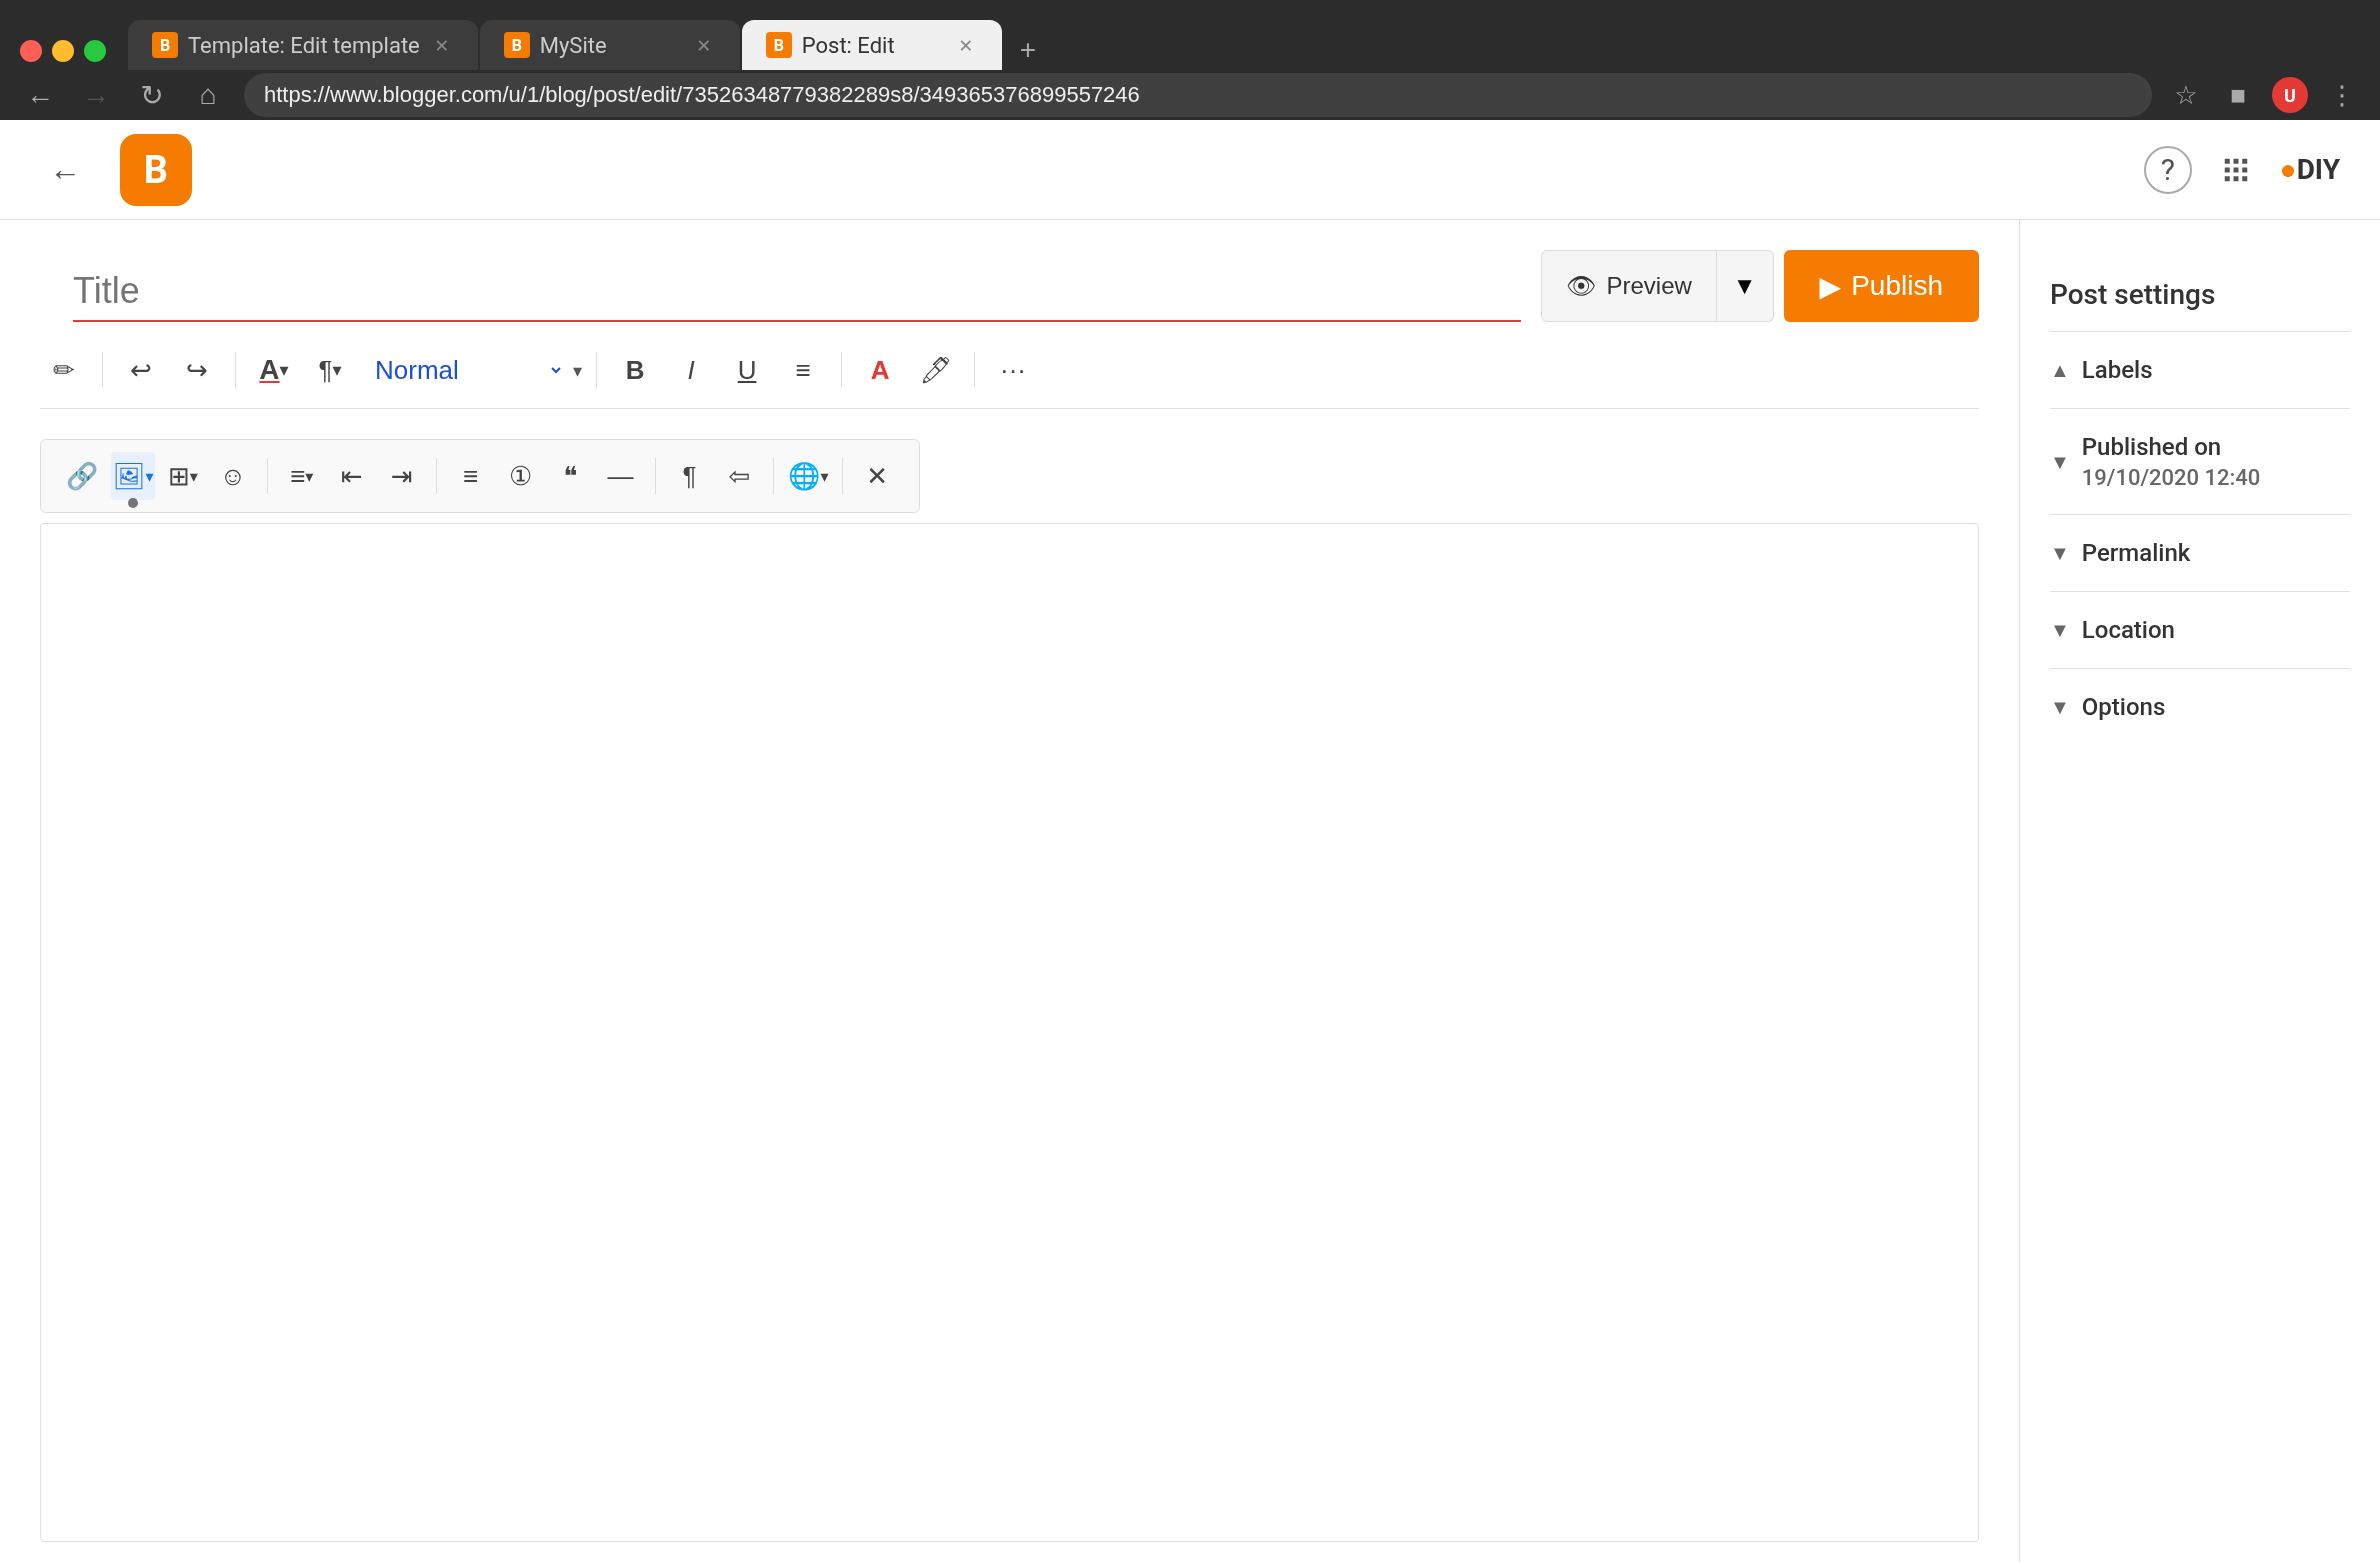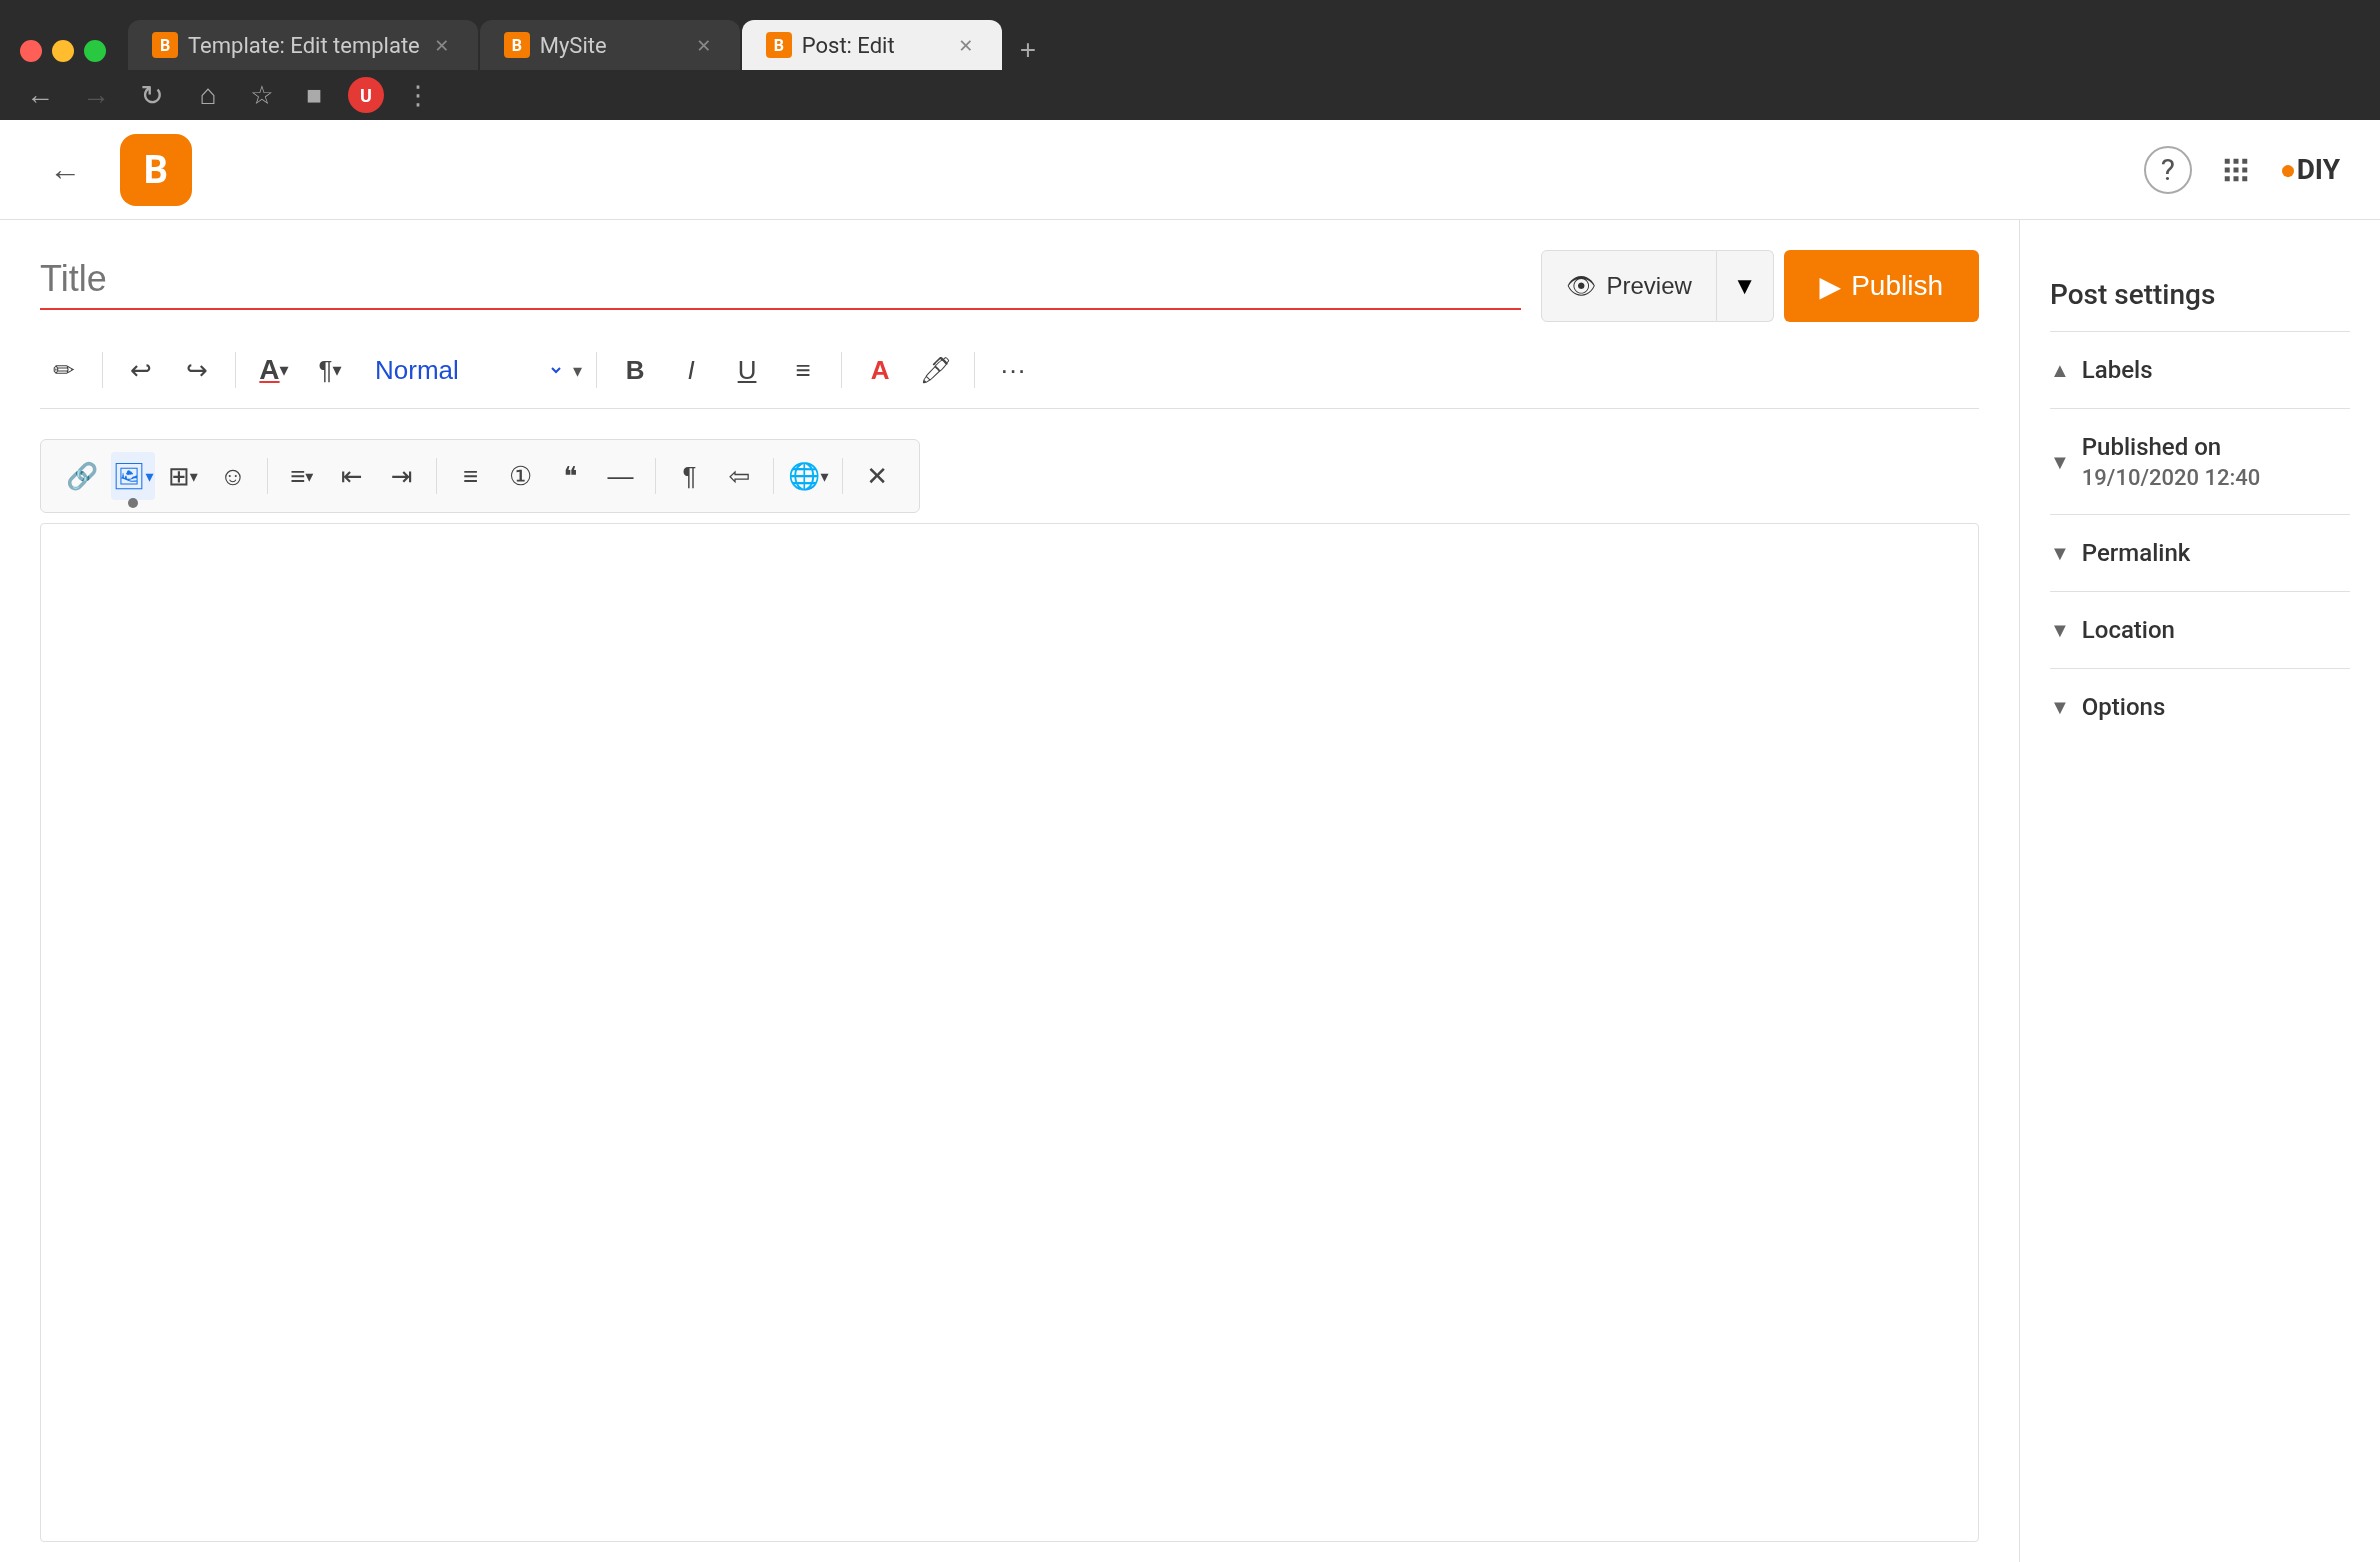"https://www.blogger.com/u/1/blog/post/ed" input.url-bar { html: none -> <input> }
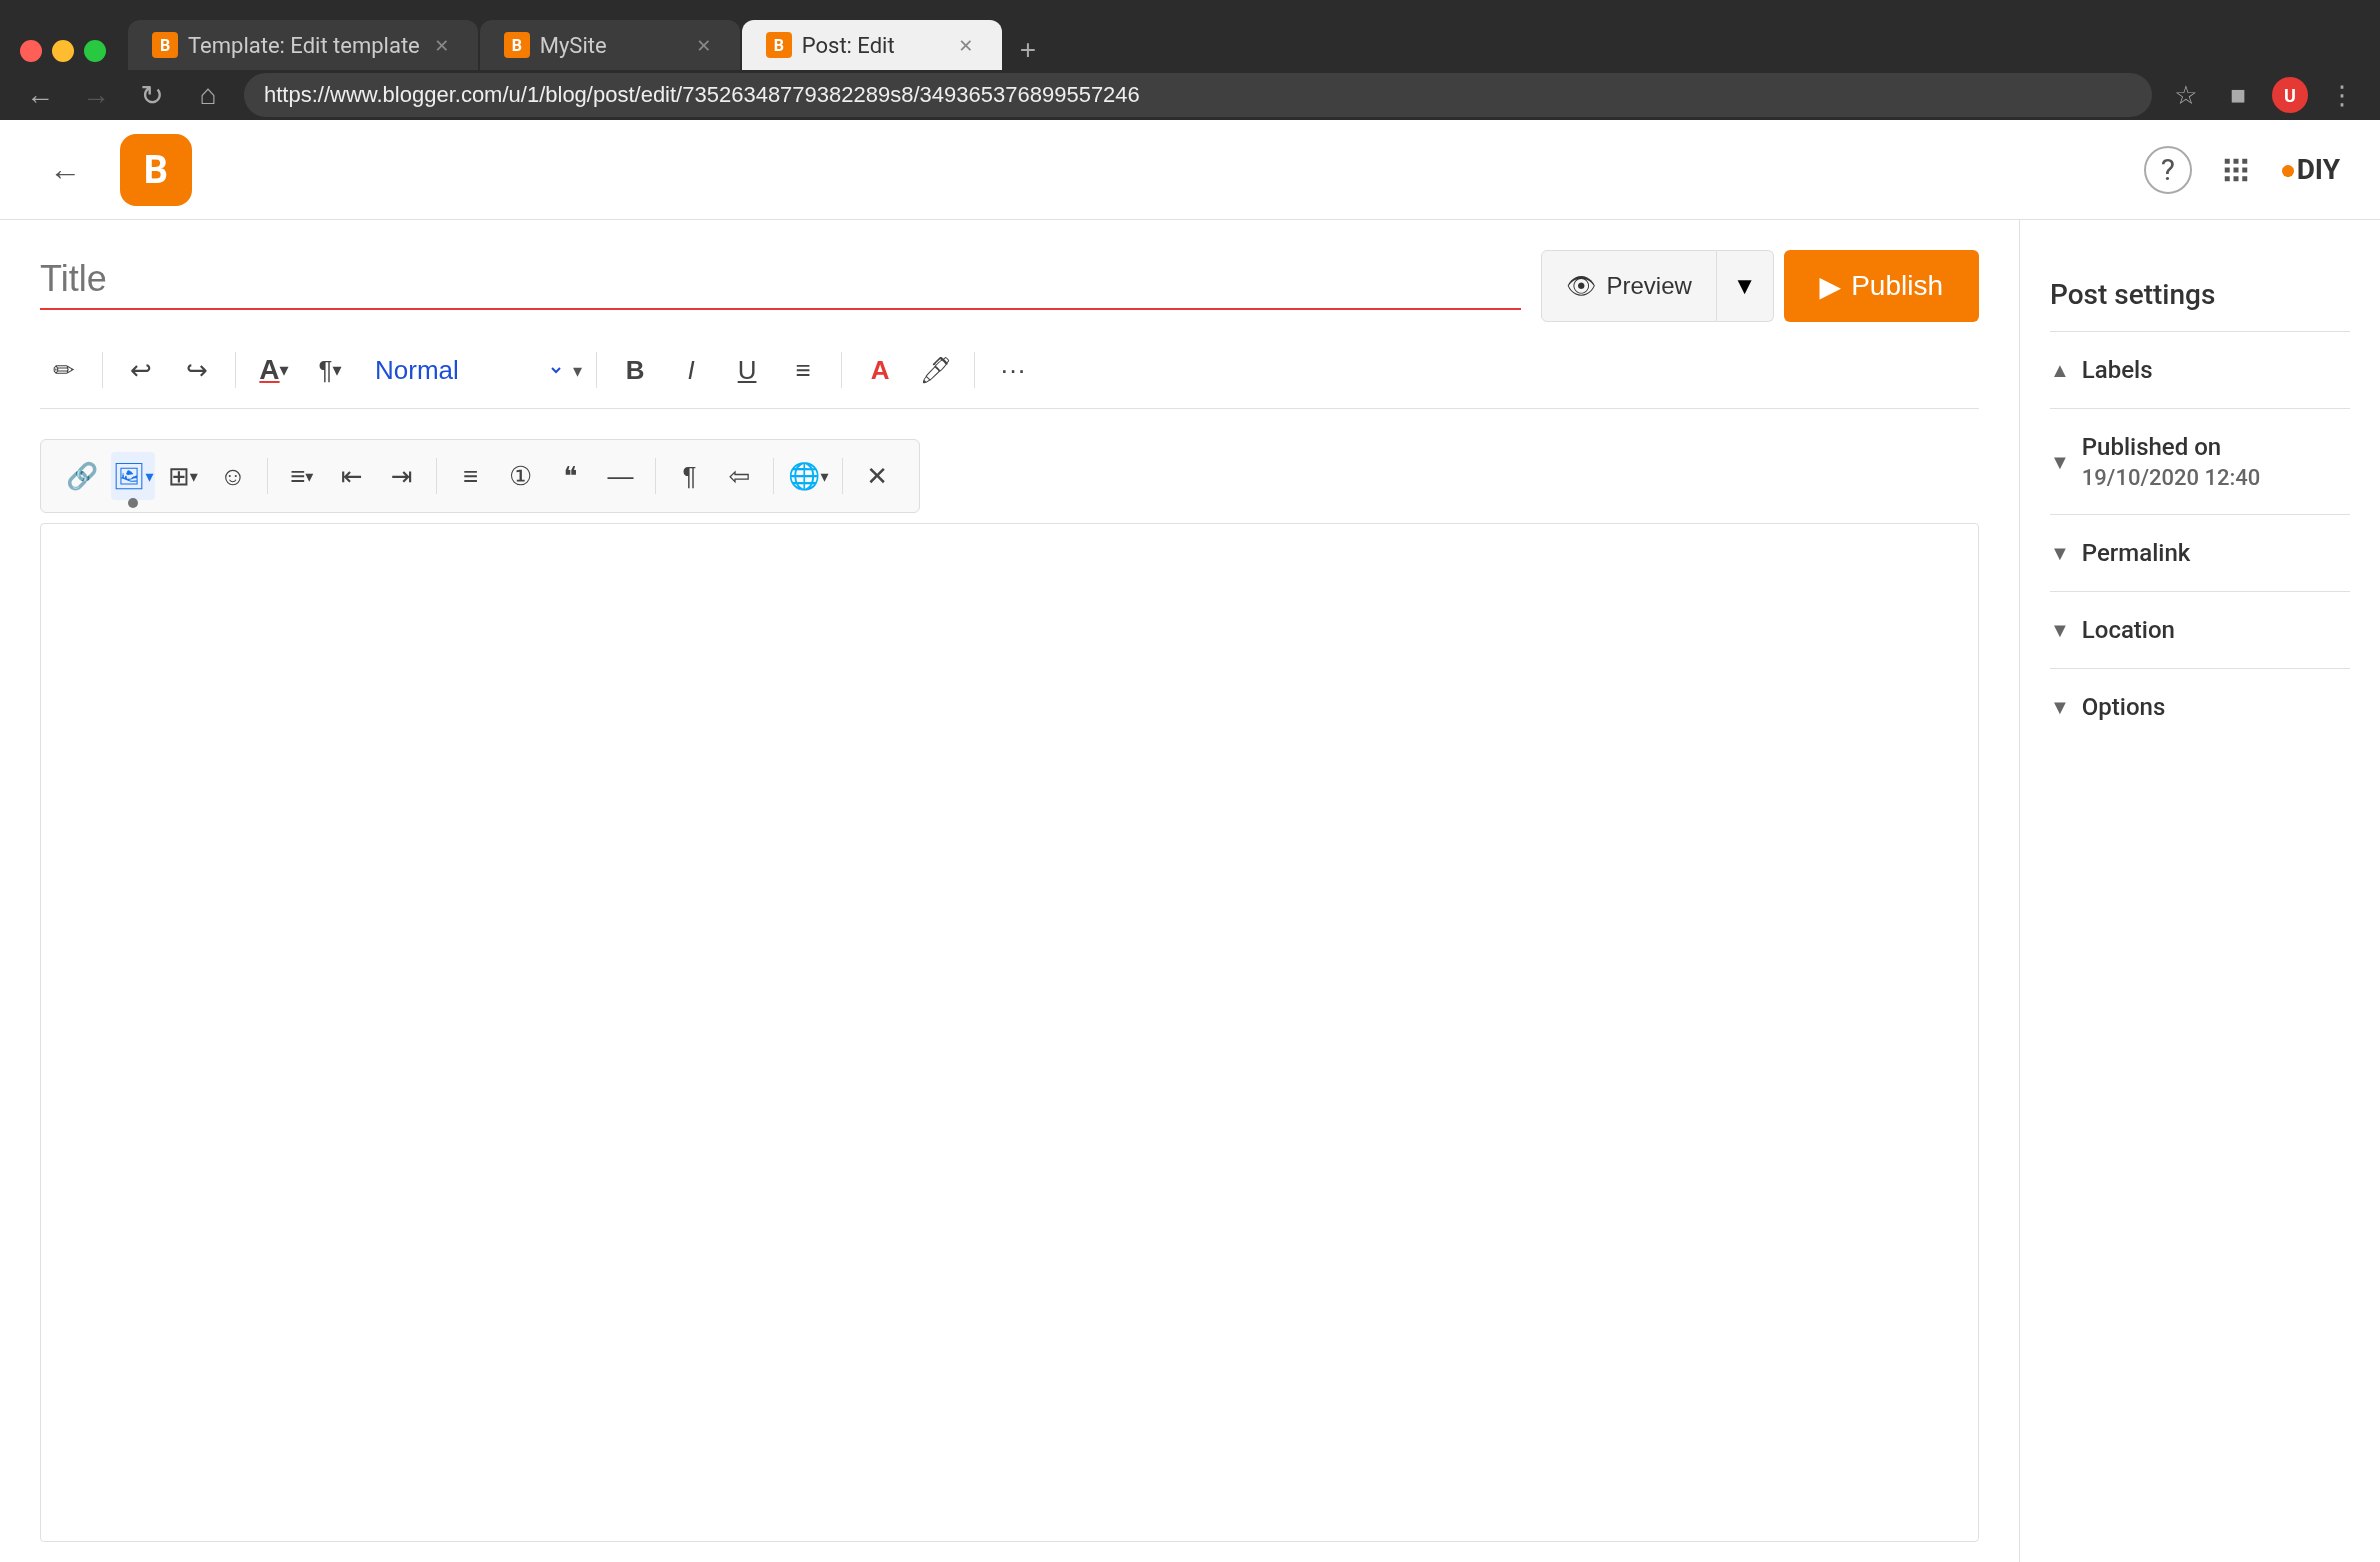"Title" .title-publish-bar { align-items: flex-start -> flex-end; margin-left: none -> 33px }
